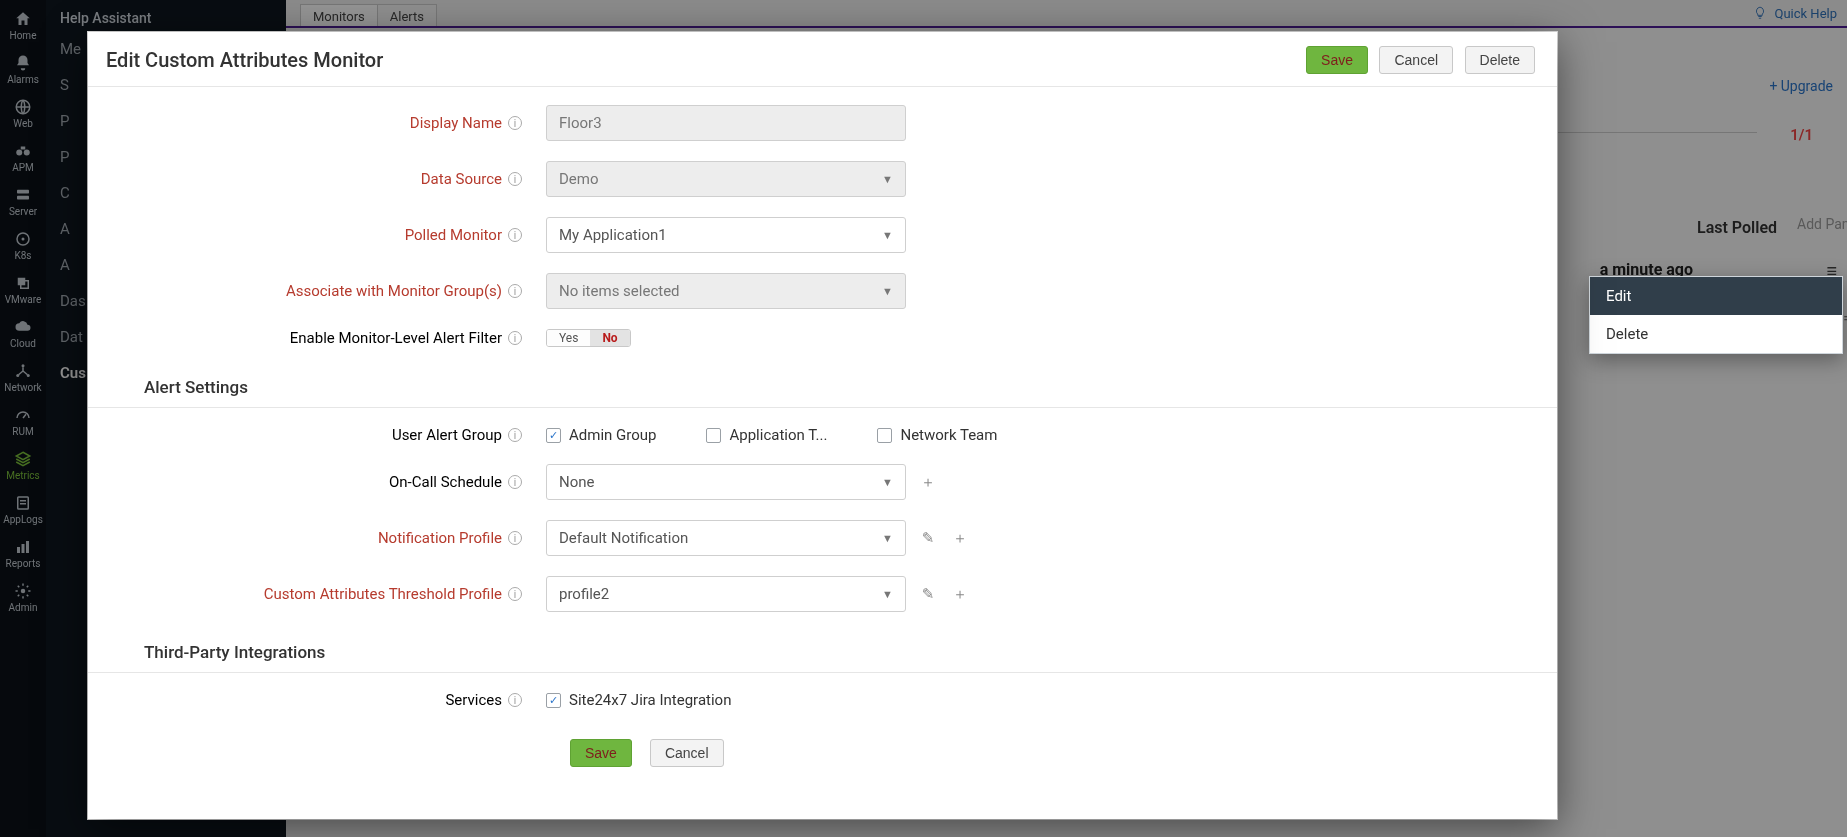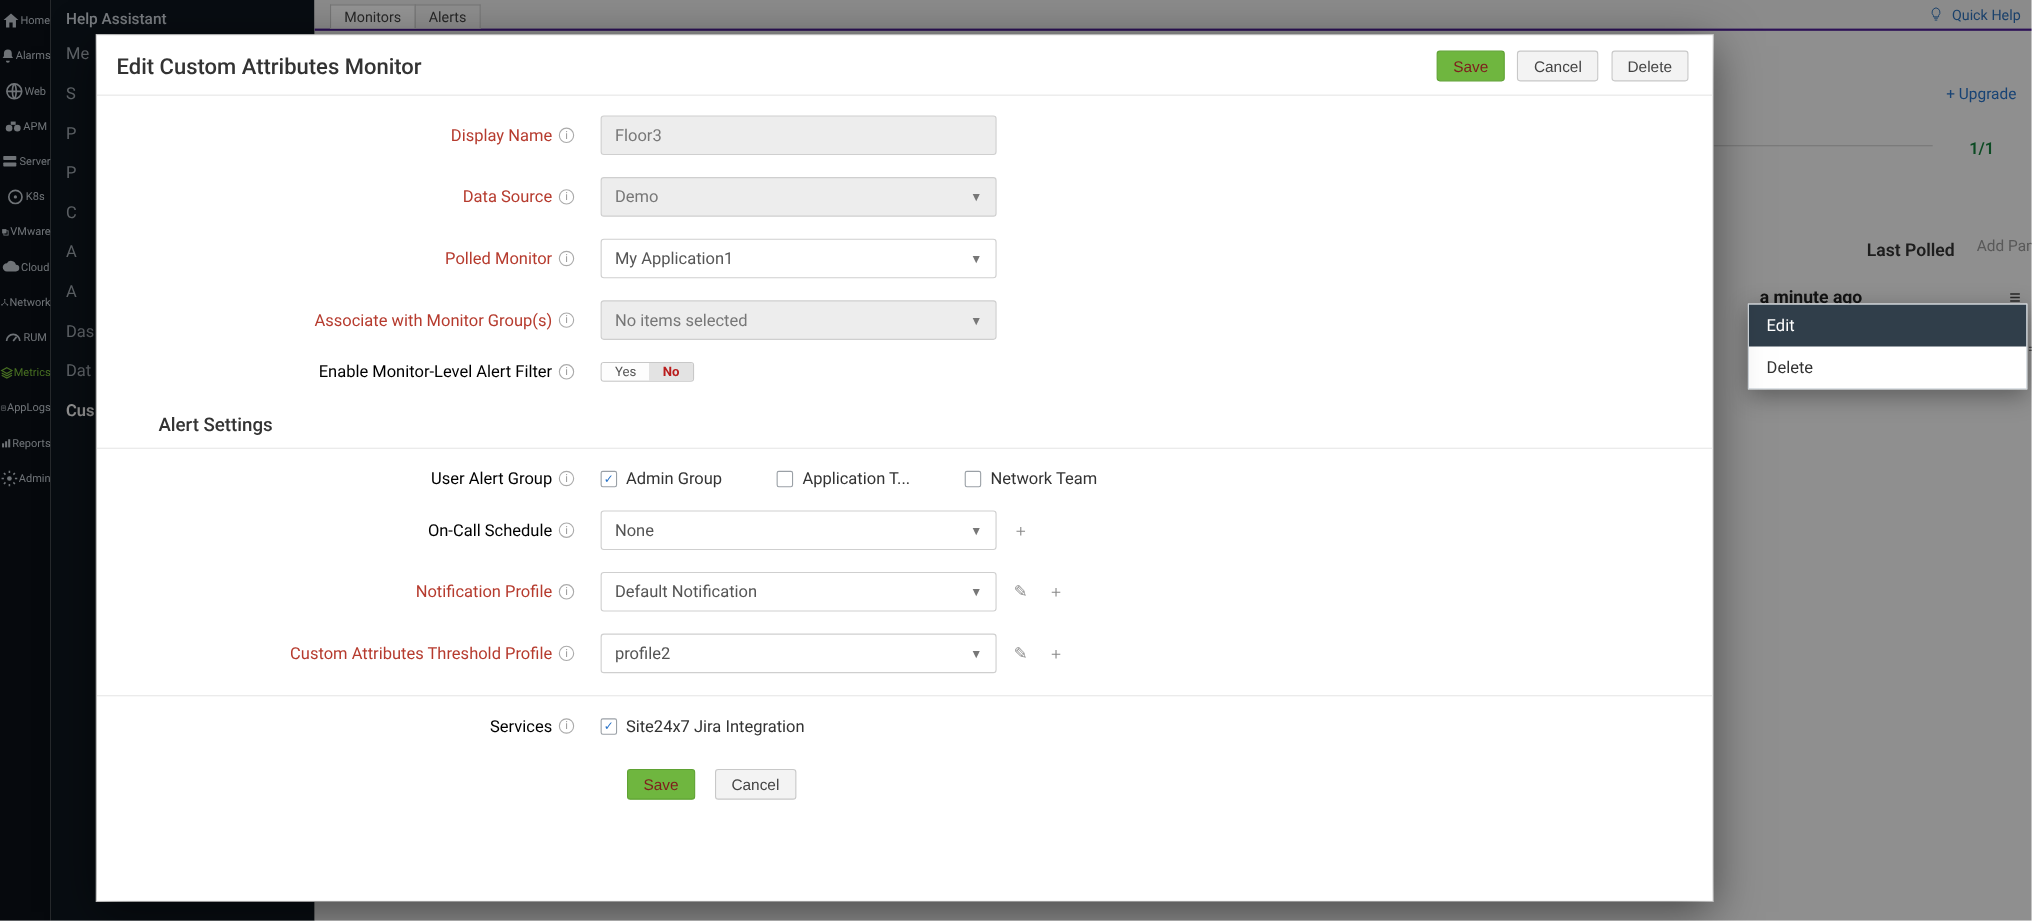"Home" .sidebar .nav-item { flex-direction: row -> column; justify-content: center -> flex-end }
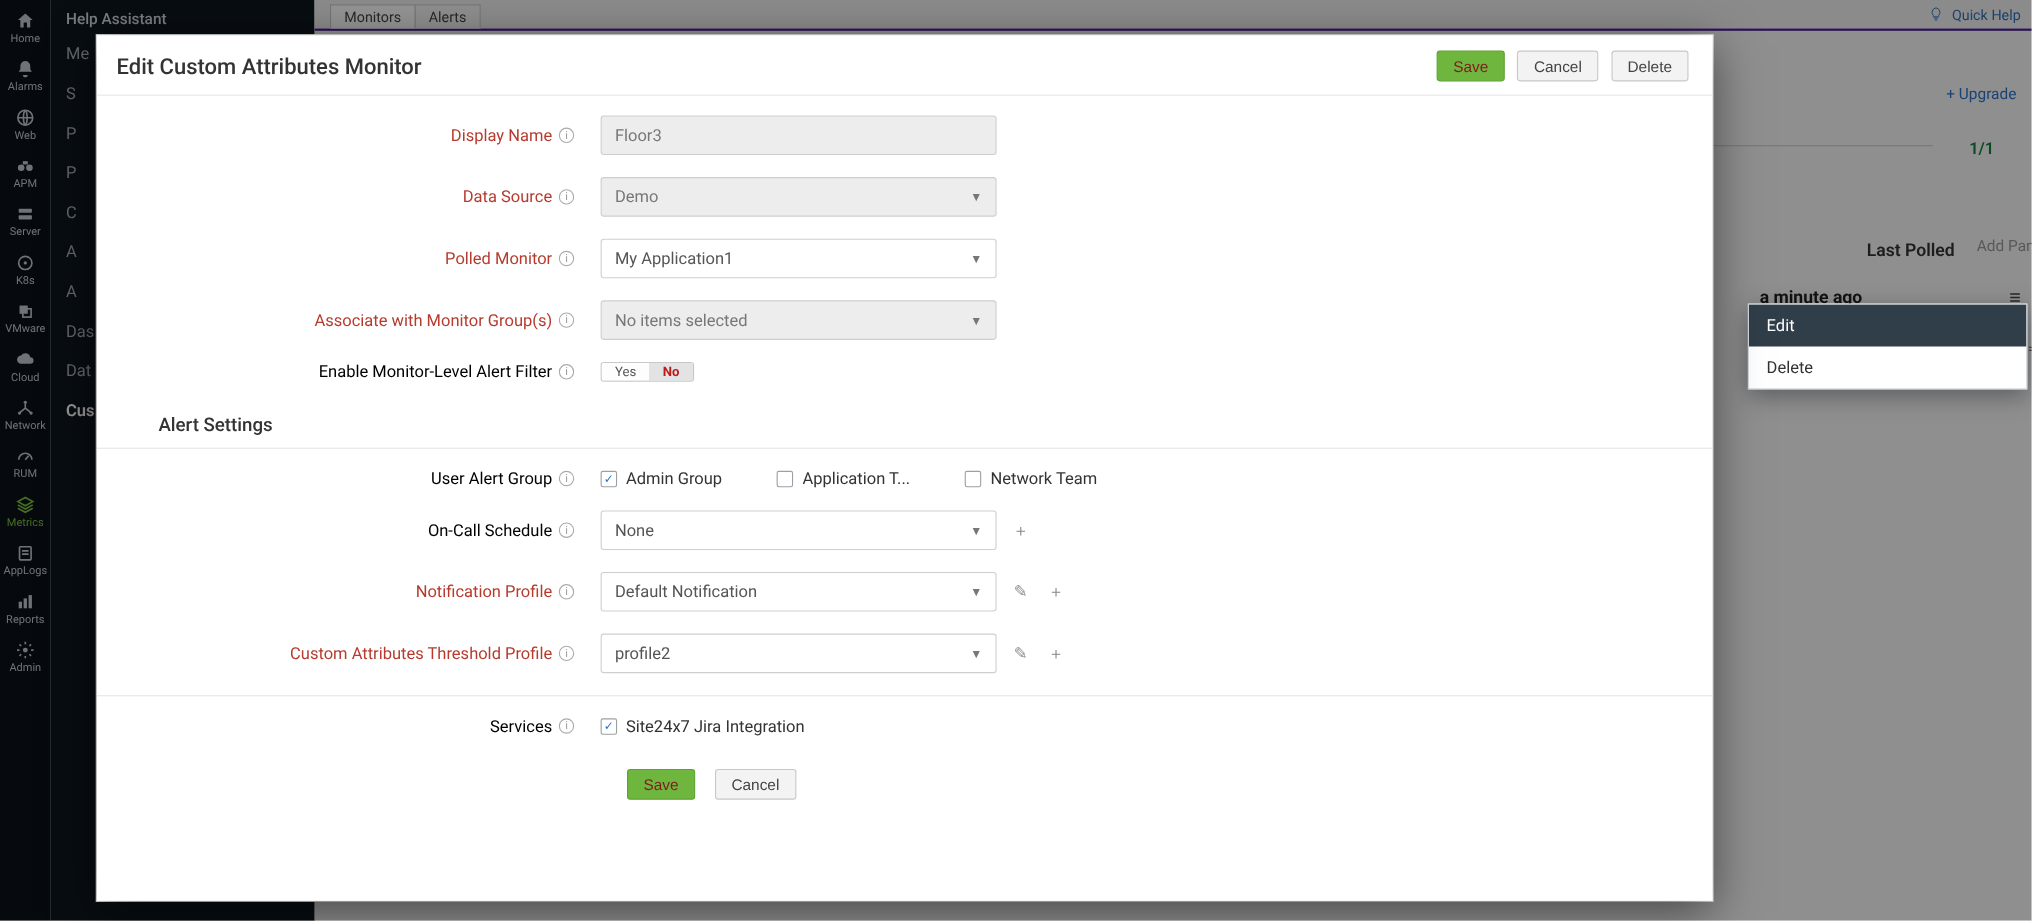"1/1" .page-counter { color: #15803d -> #ef4444 }
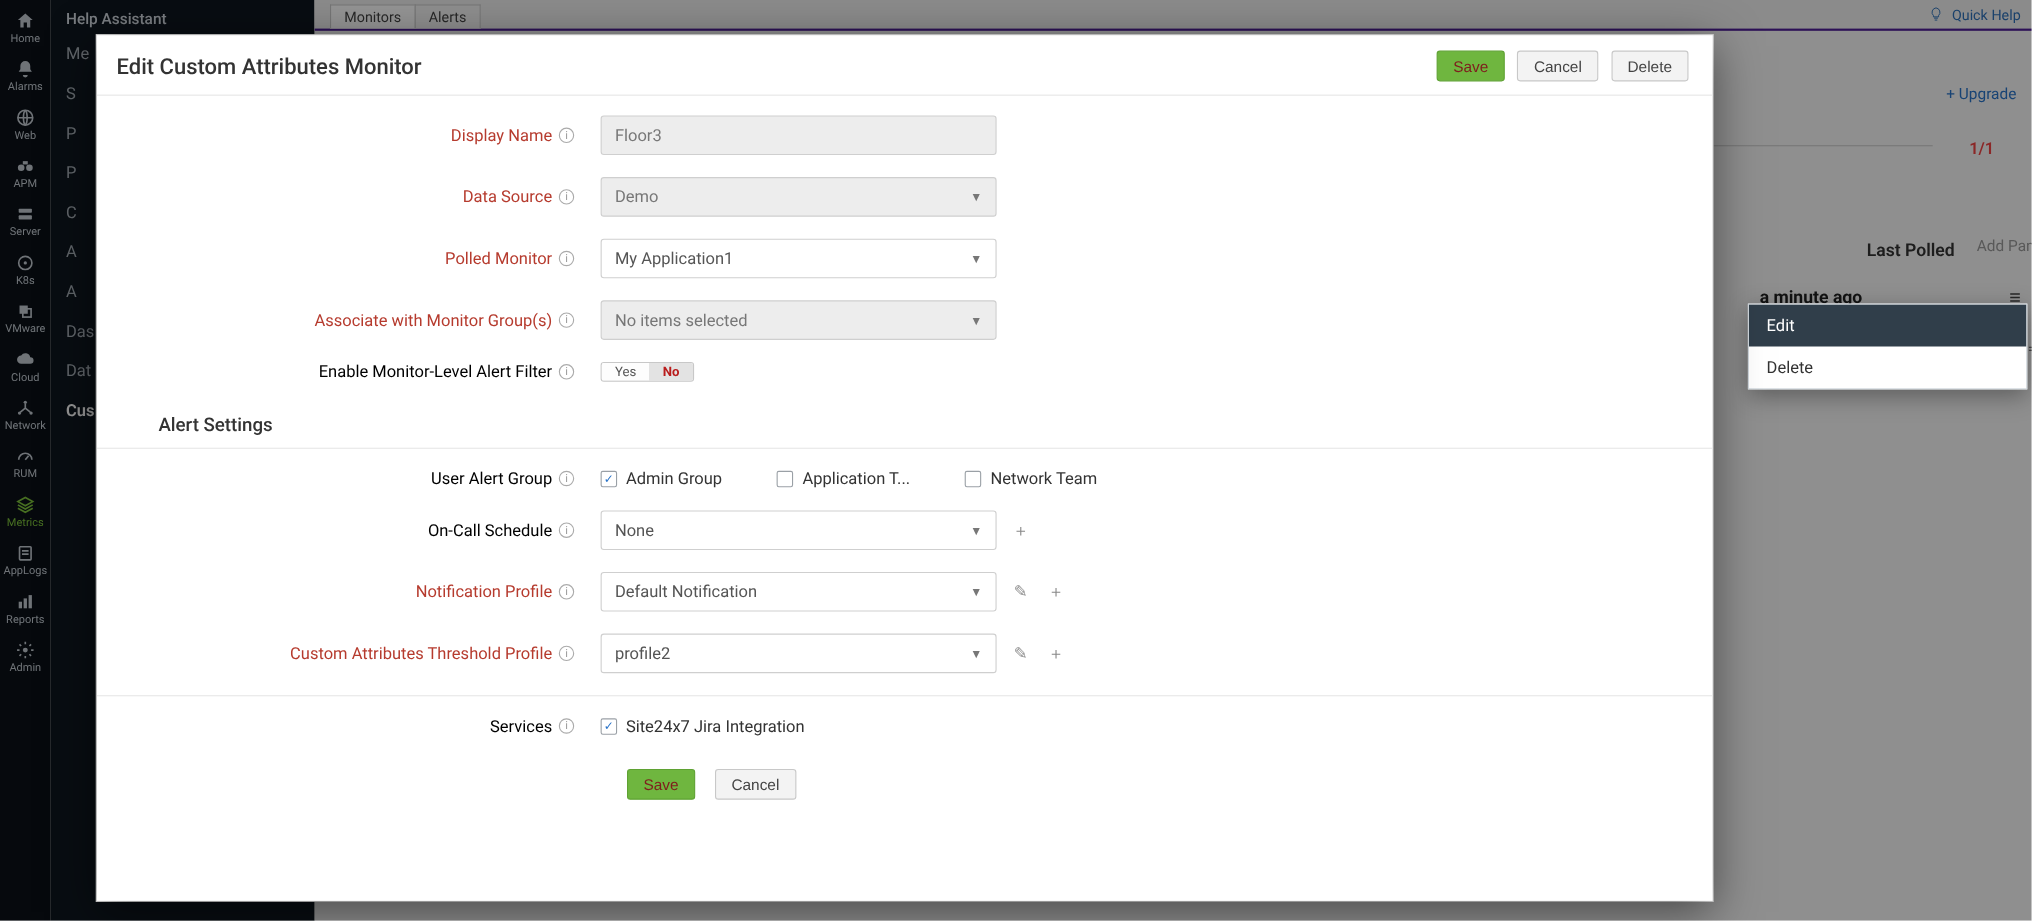"Third-Party Integrations" div.section-title { html: none -> <div>Third-Party Integrations</div> }
